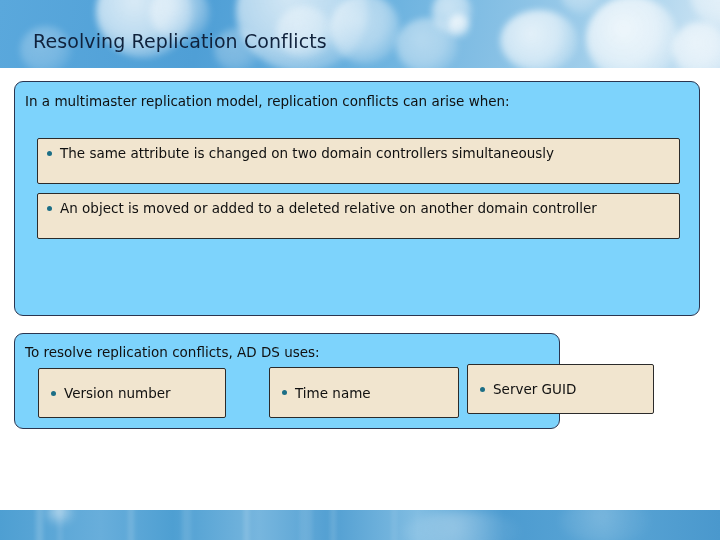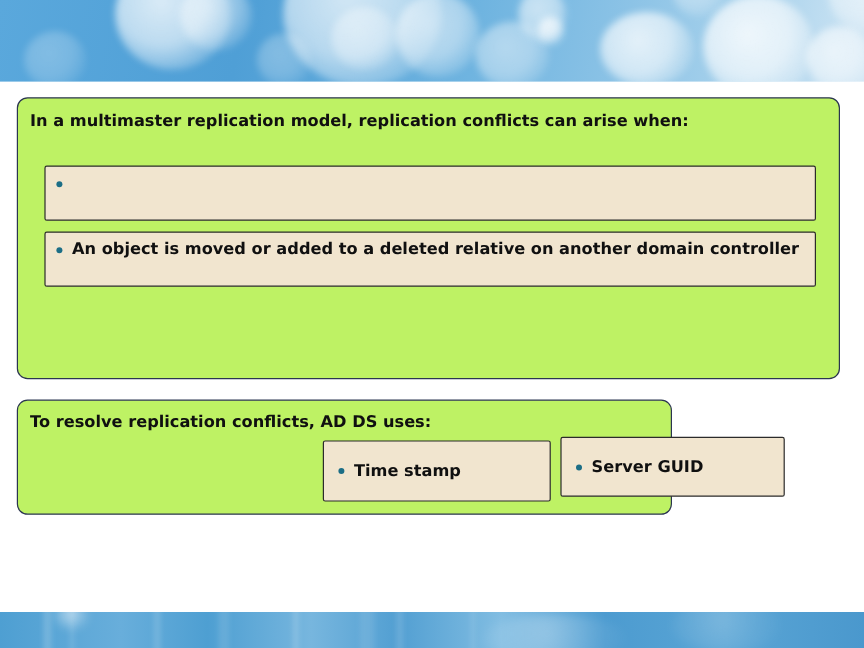"Resolving Replication Conflicts" div { html: none -> <div>Resolving Replication Conflicts</div> }
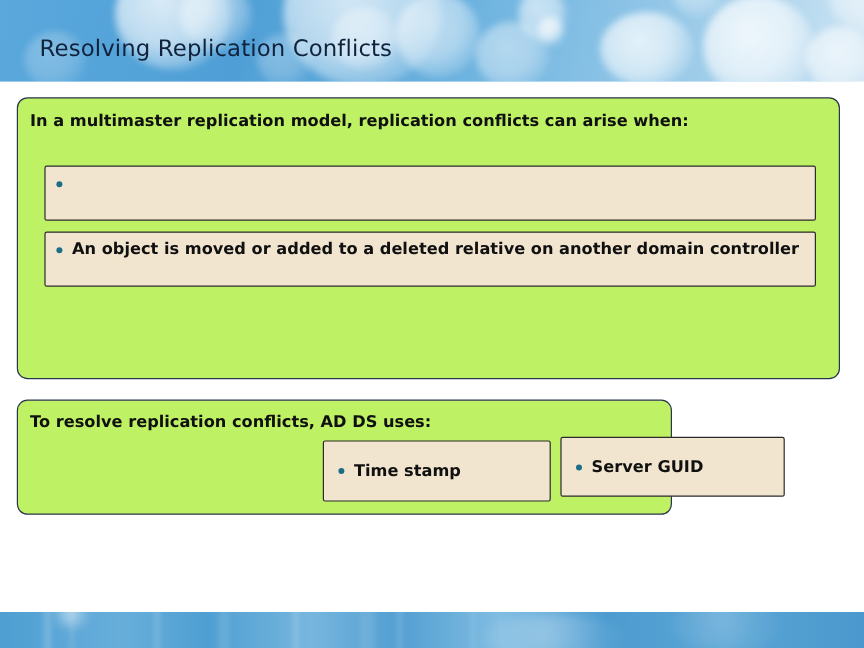"In a multimaster replication model," .panel { background: #bef264 -> #7dd3fc; font-weight: bold -> none }
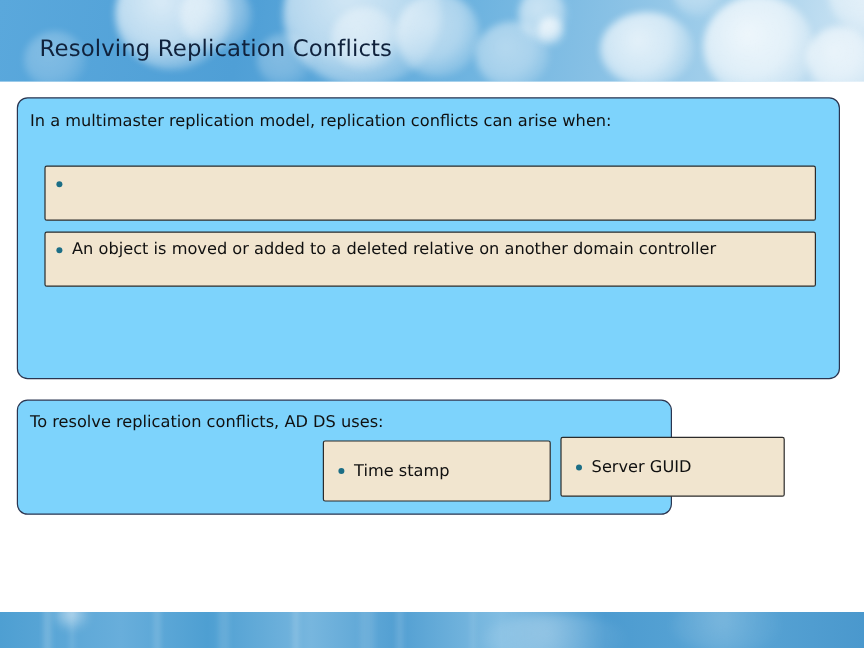"The same attribute is changed" span.bullet-text { html: none -> <span>The same attribute is changed on two domain controllers simultaneously</span> }
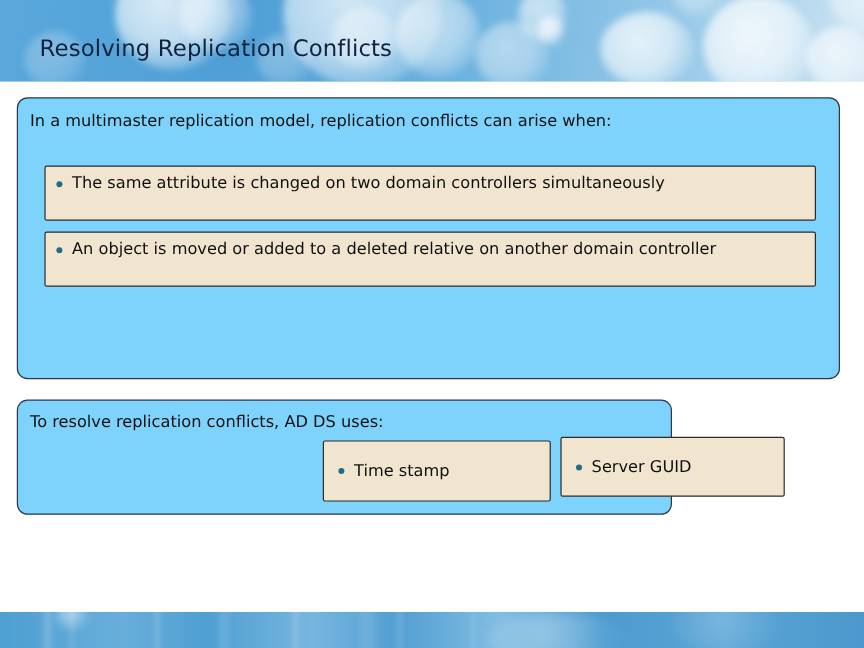"Version number" div.cream-box { html: none -> <div> <div> <span></span> <span>Version number</span> </div> </div> }
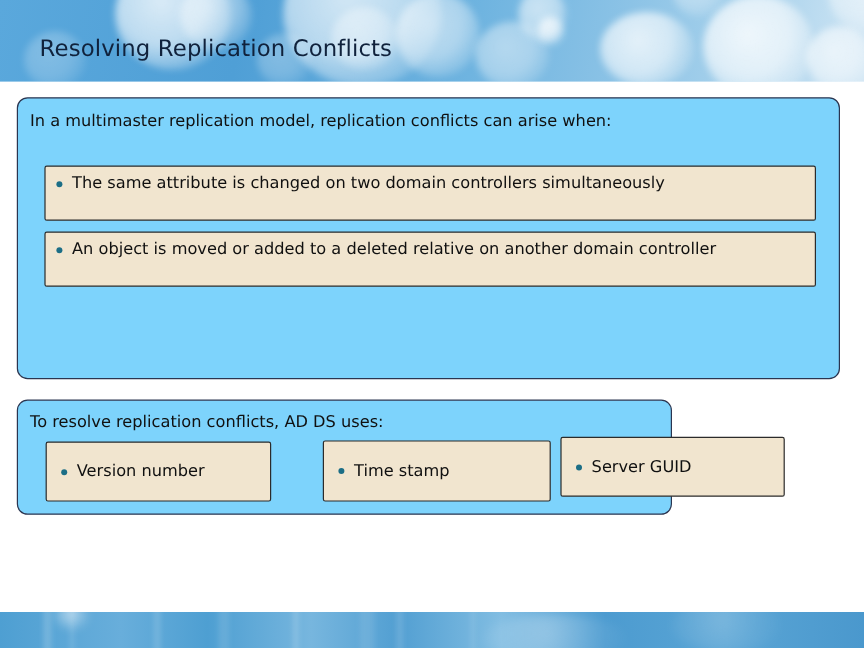"Time stamp" span.bullet-text { text: stamp -> name }
